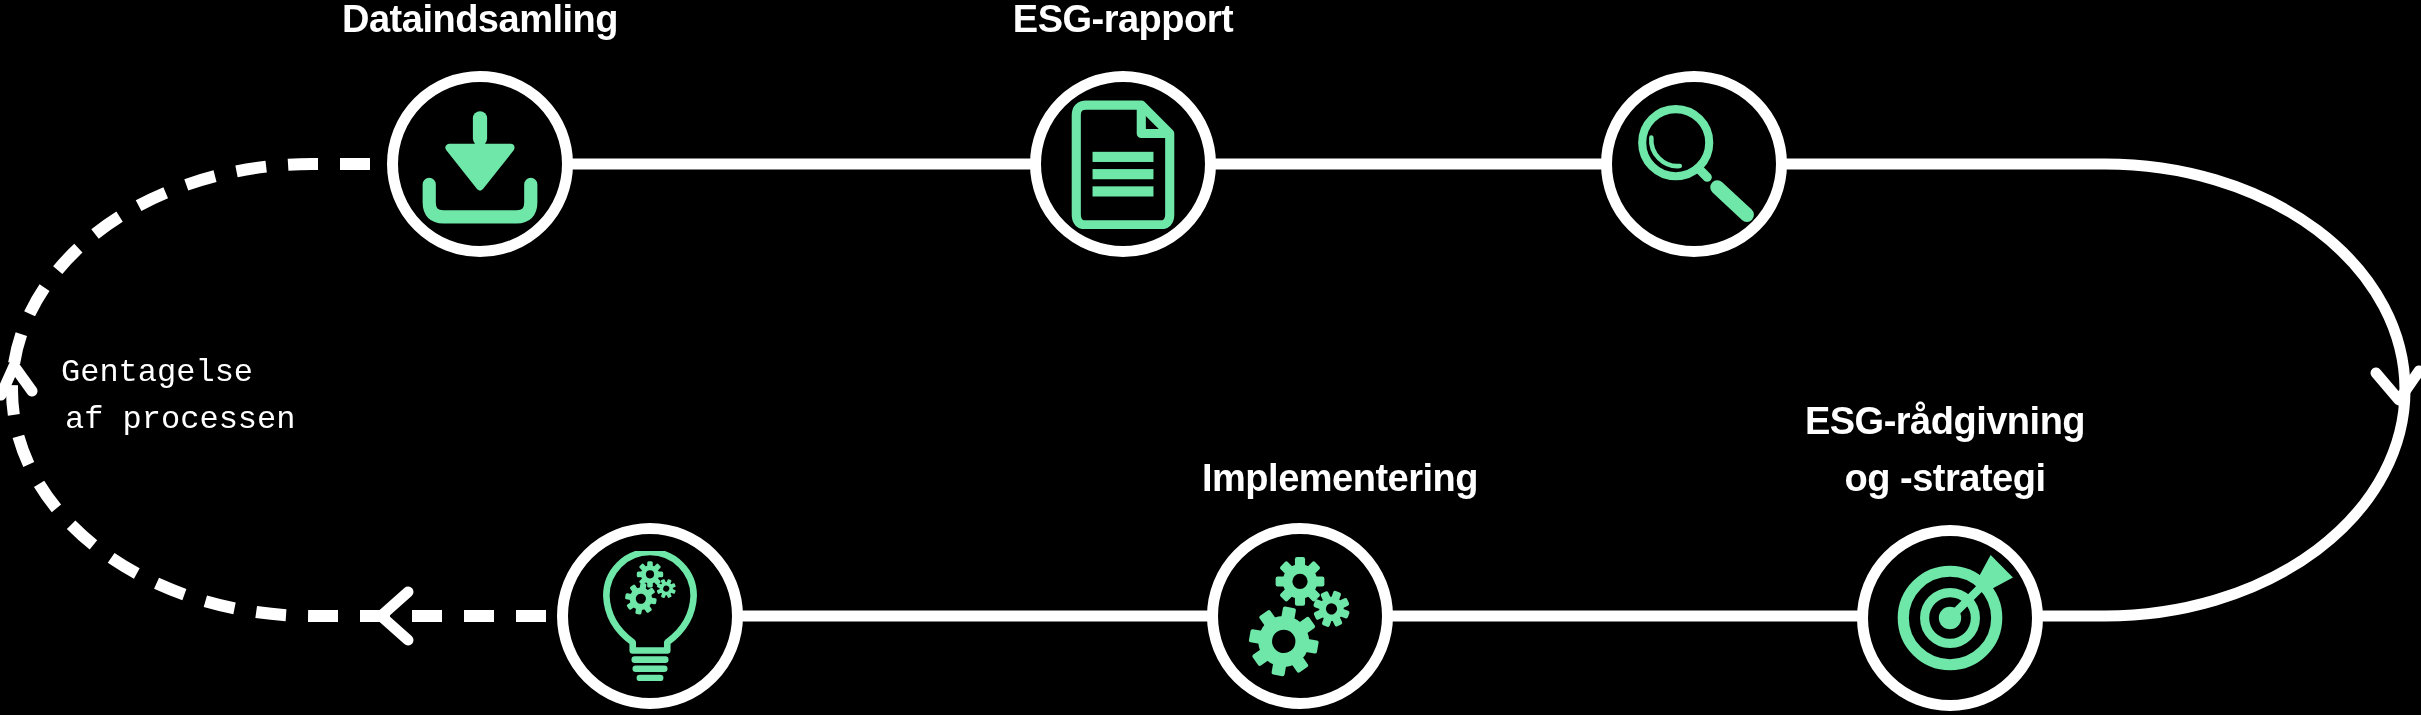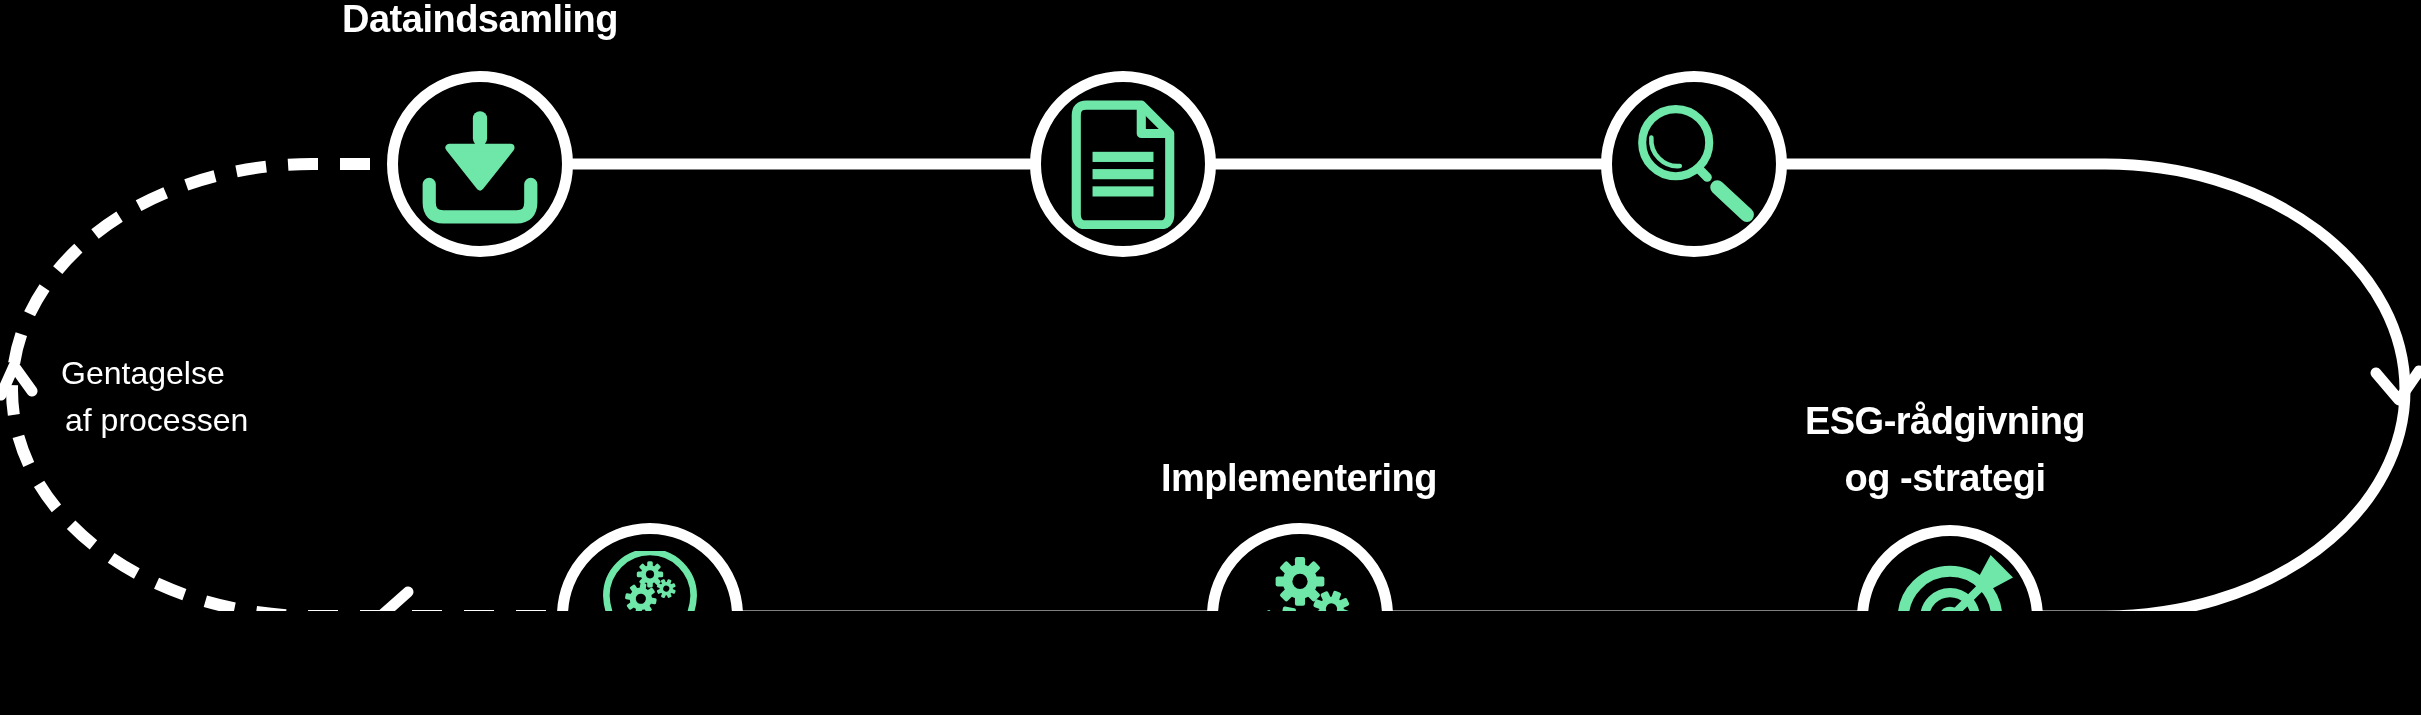"Dataindsamling" .stage { height: 611px -> 715px }
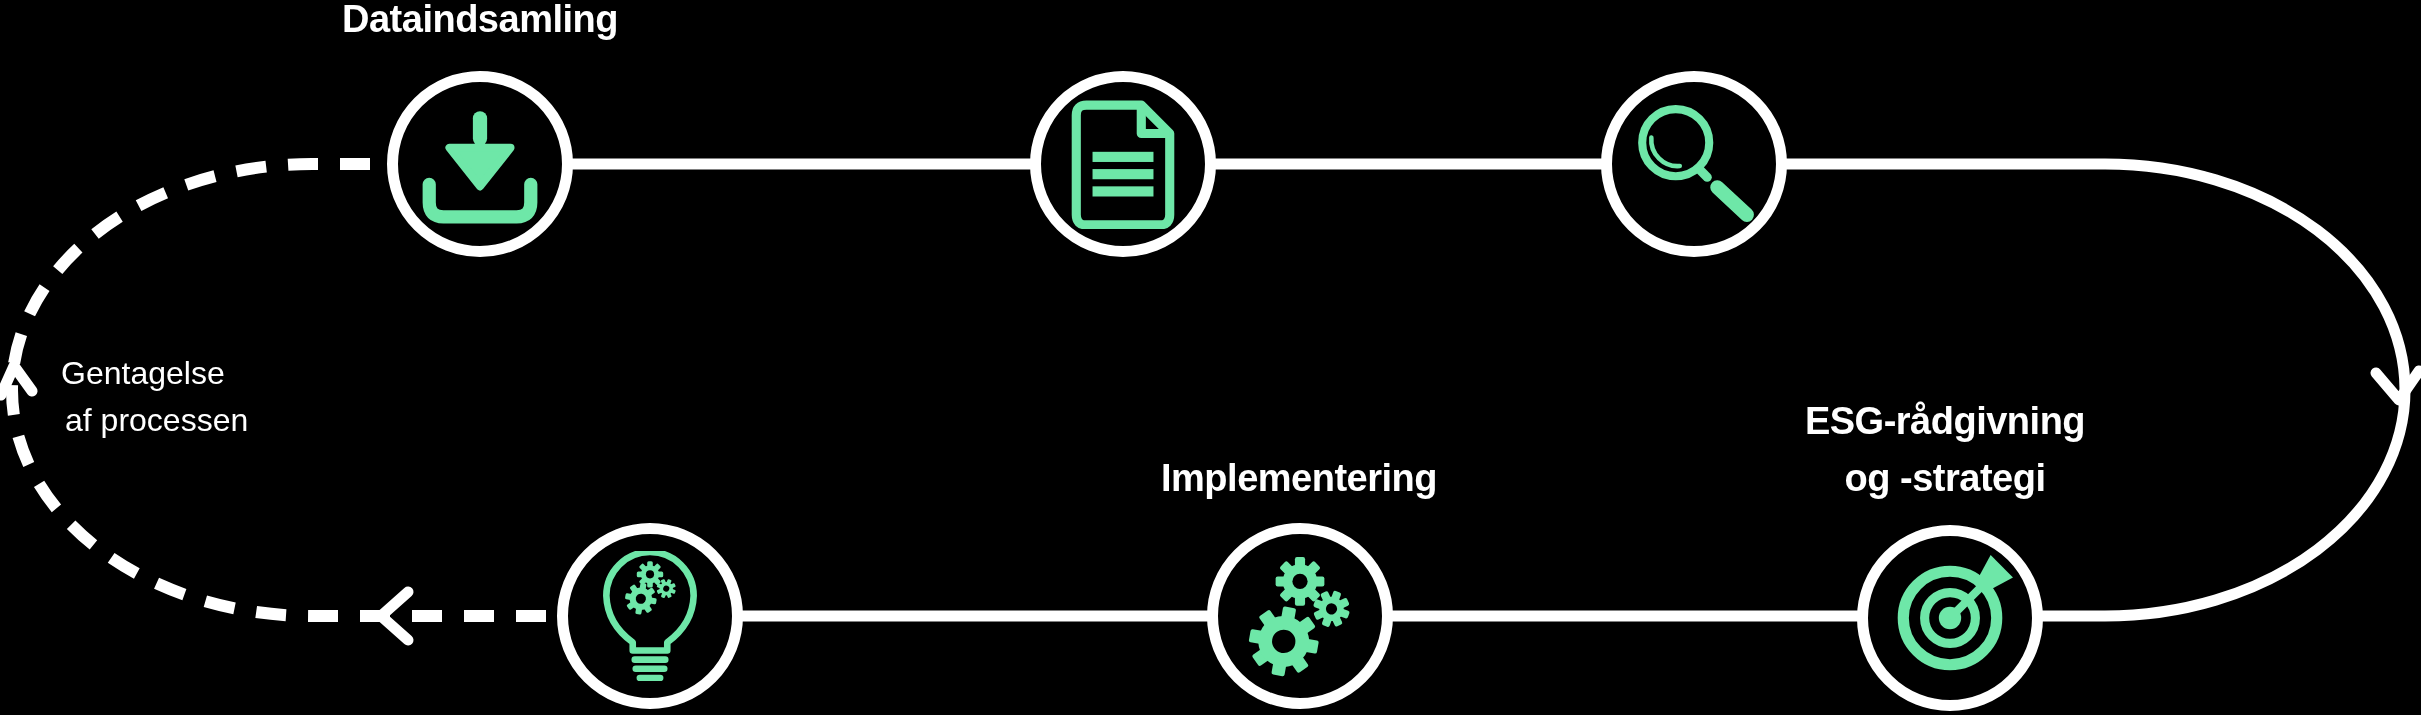"ESG-rapport" div.title { html: none -> <div>ESG-rapport</div> }
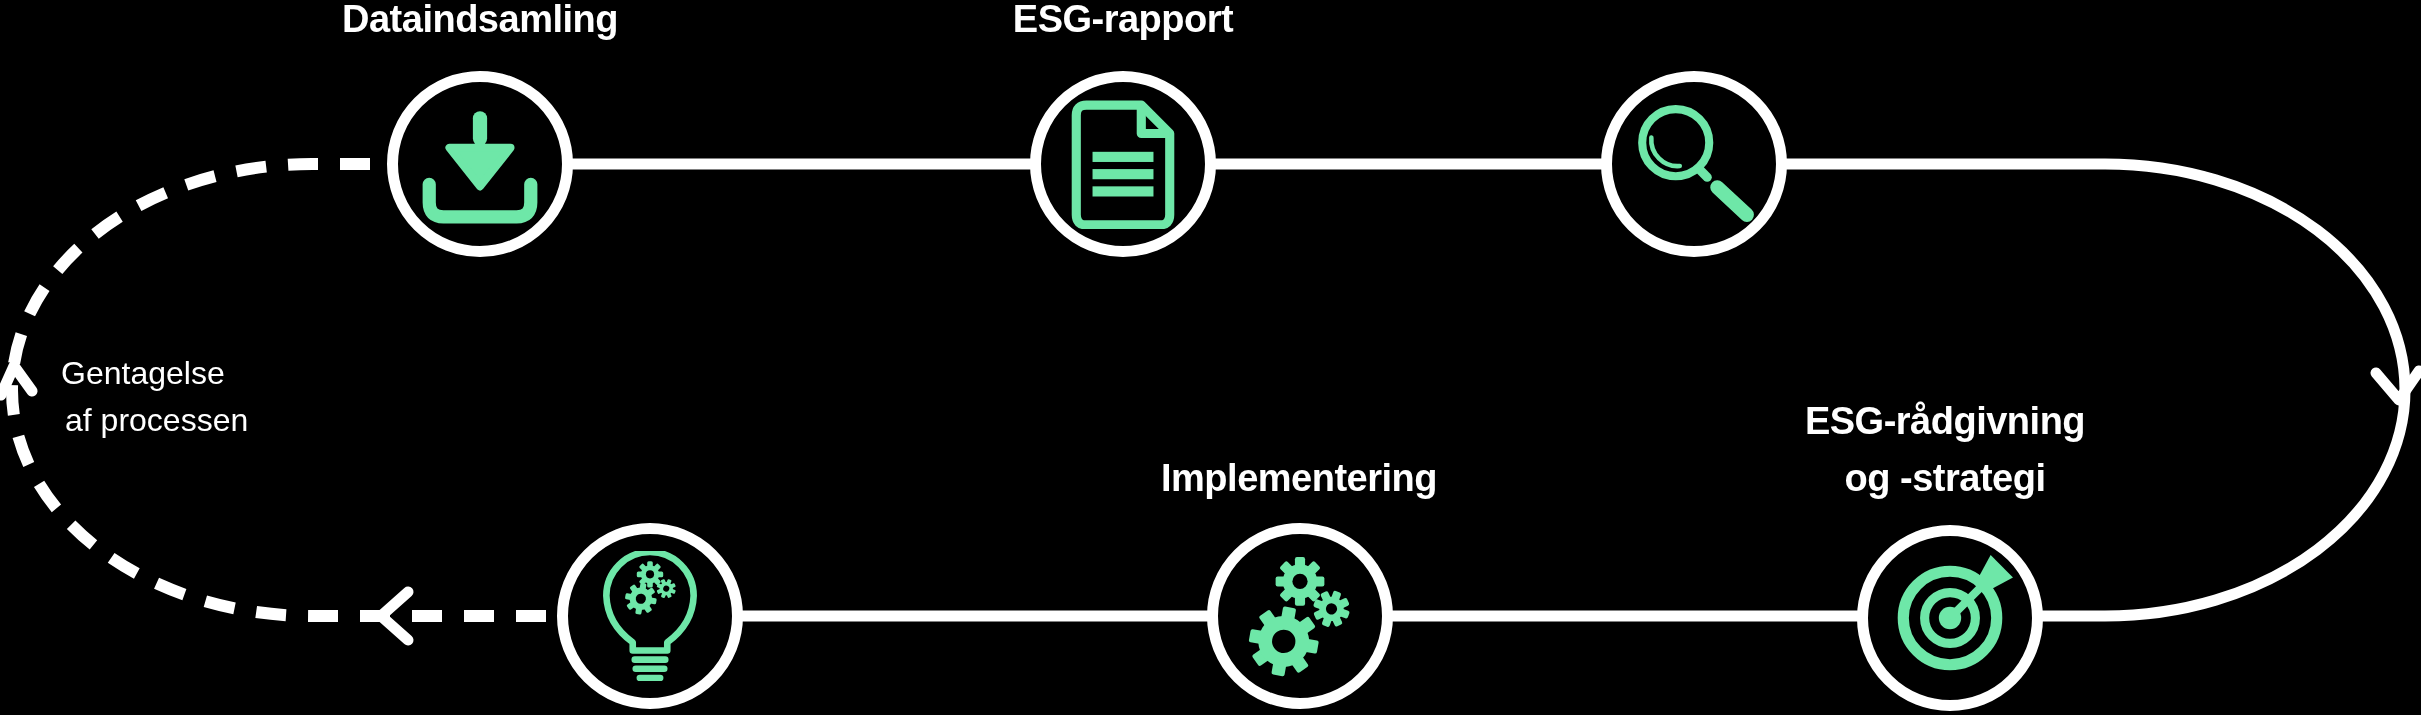"Gentagelse" .loop-label { font-family: none -> Liberation Mono, monospace }
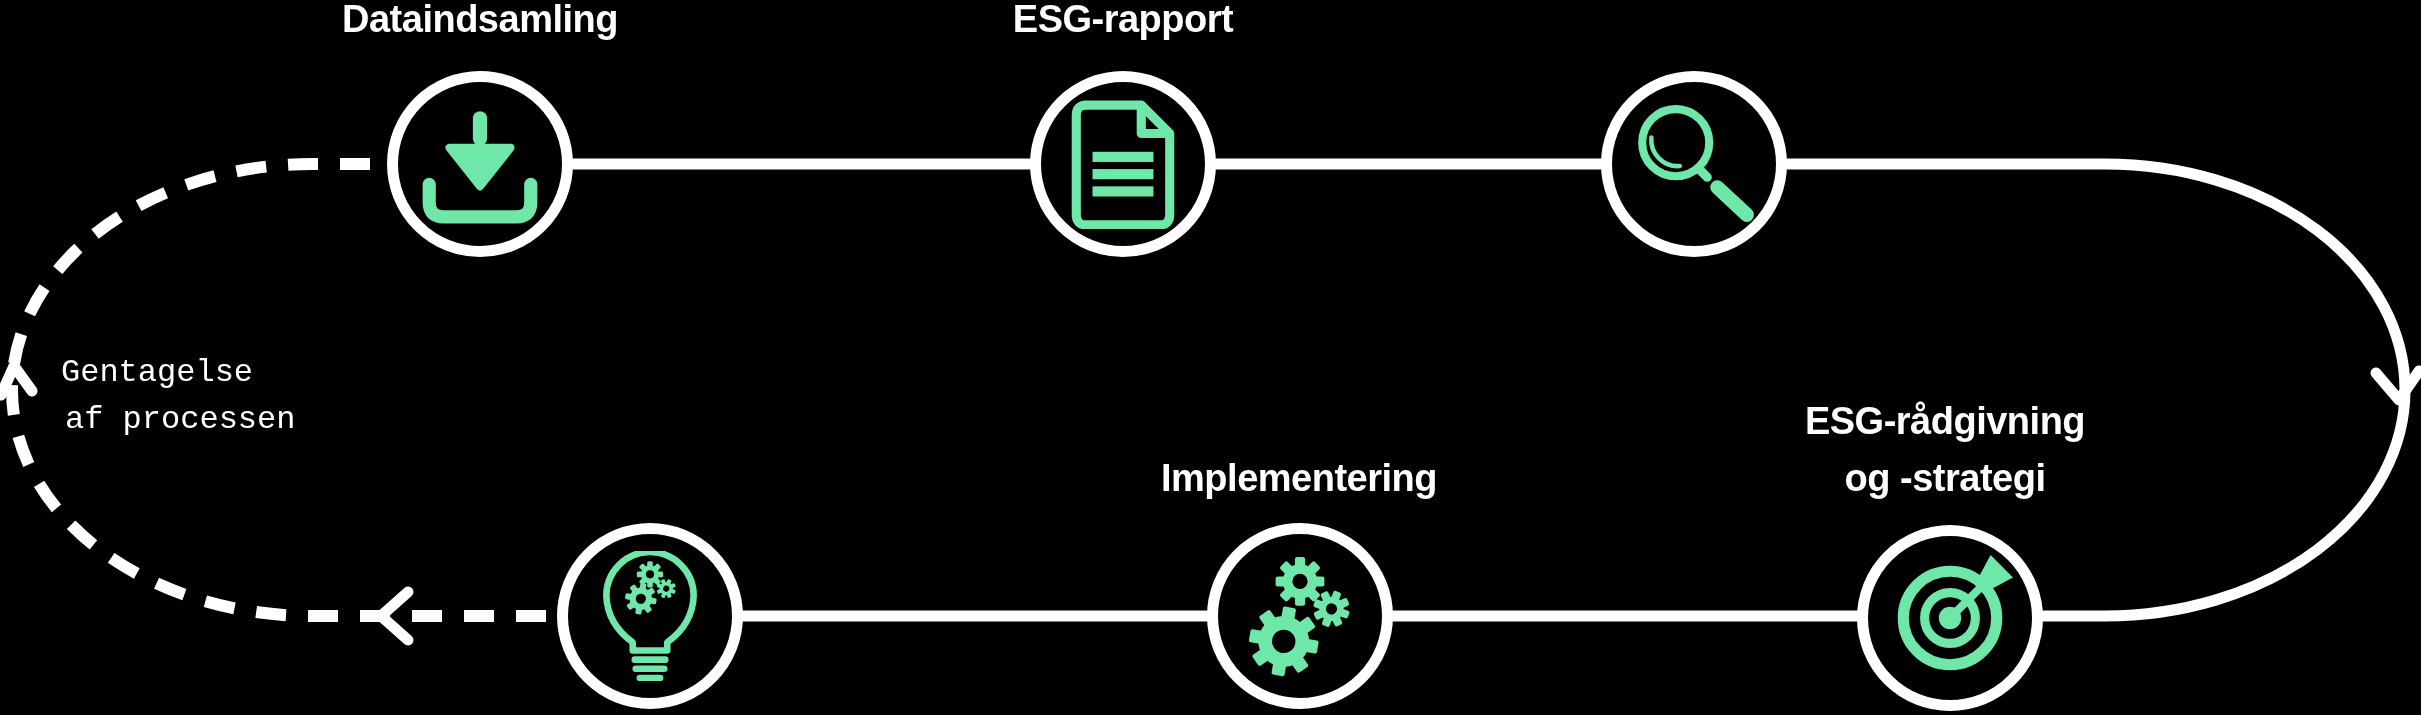"Implementering" div.title { left: 1299px -> 1340px }
